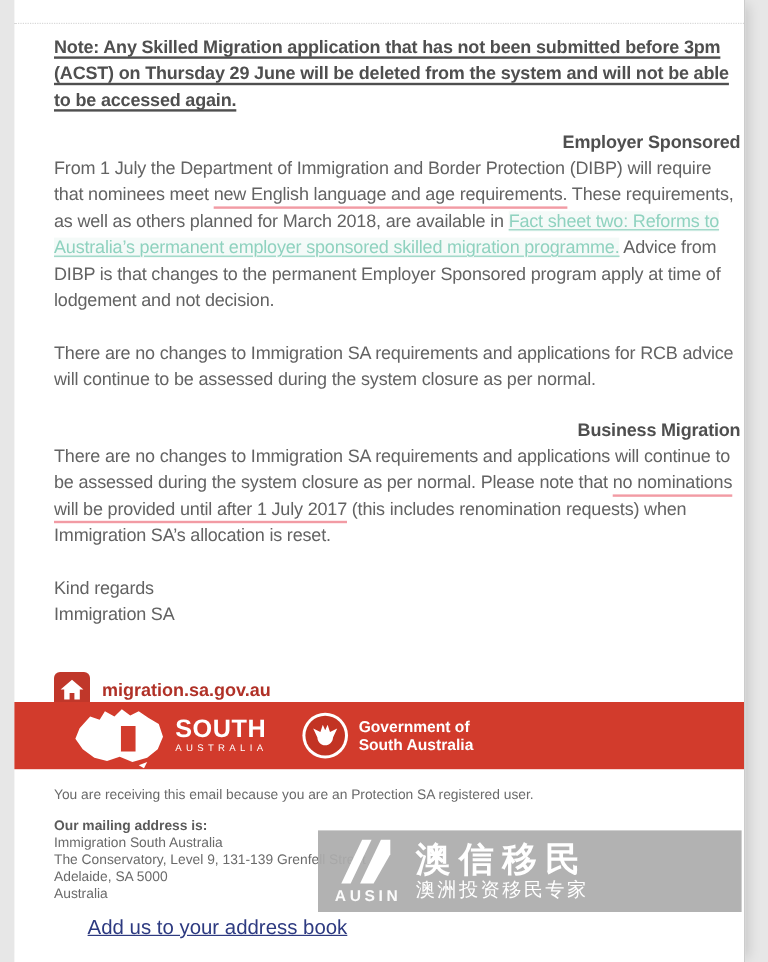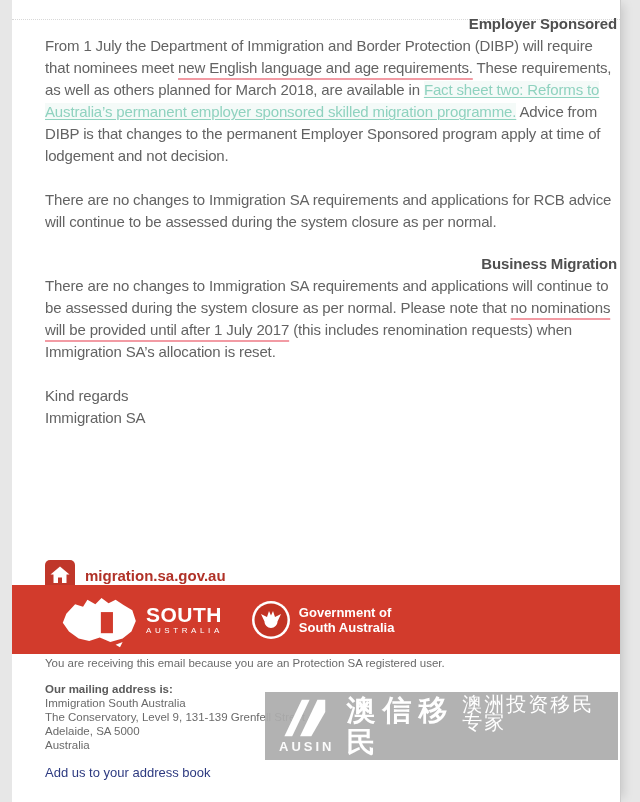"Note: Any Skilled Migration application" p.note { html: none -> <p>Note: Any Skilled Migration application that has not been submitted before 3pm (ACST) on Thursday 29 June will be deleted from the system and will not be able to be accessed again.</p> }
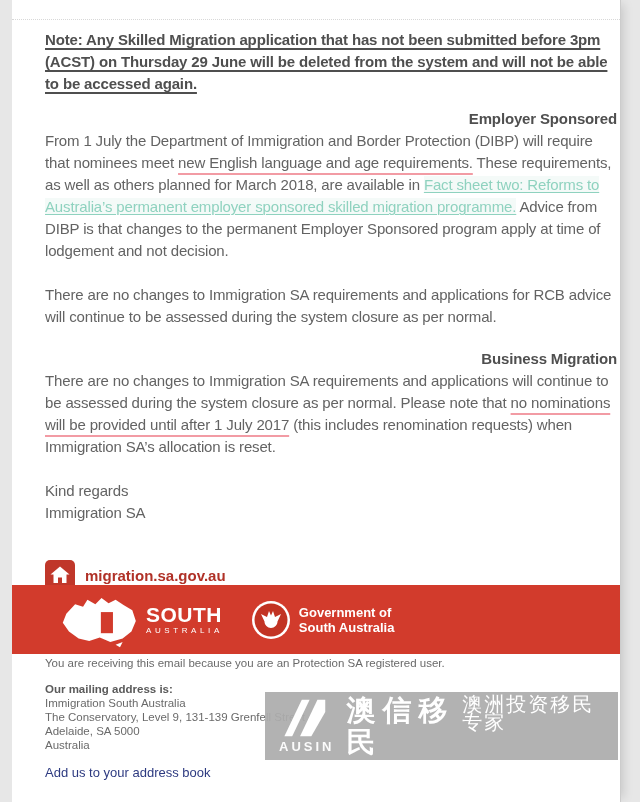"SOUTH" .banner { height: 69px -> 56px }
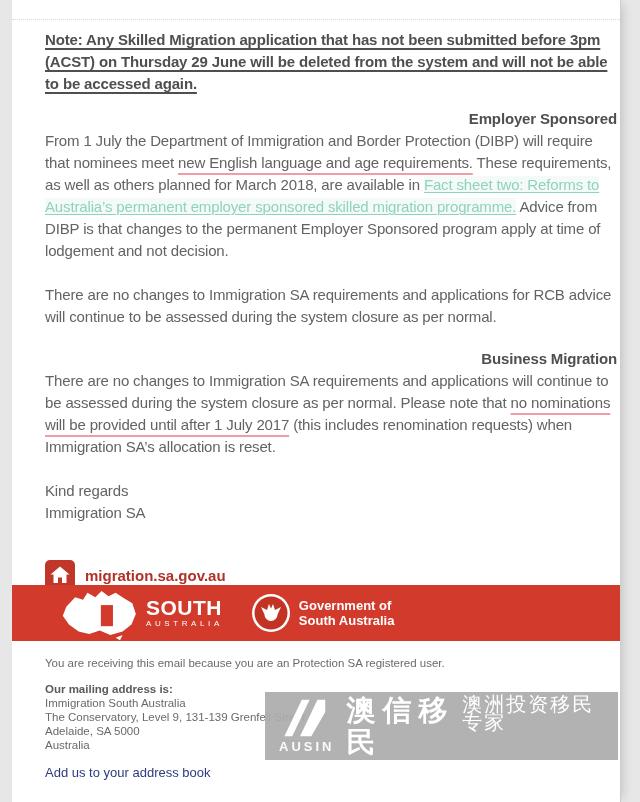"澳信移民" .wm-right { align-items: none -> center; flex-direction: row -> column }
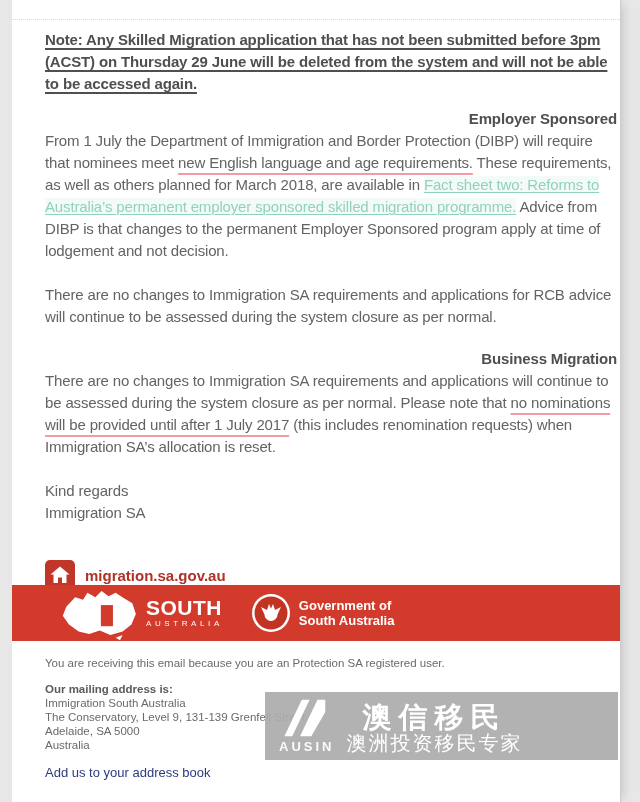"澳洲投资移民专家" .wm-tagline { font-size: 20px -> 16px }
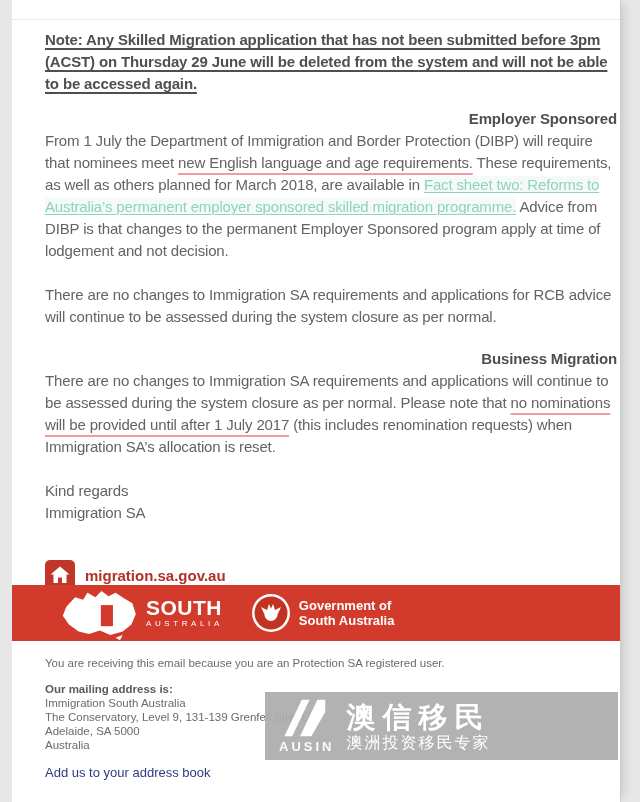"Add us to your address" .address-book { font-size: 13px -> 17px; margin-left: none -> 28px; text-decoration: none -> underline }
